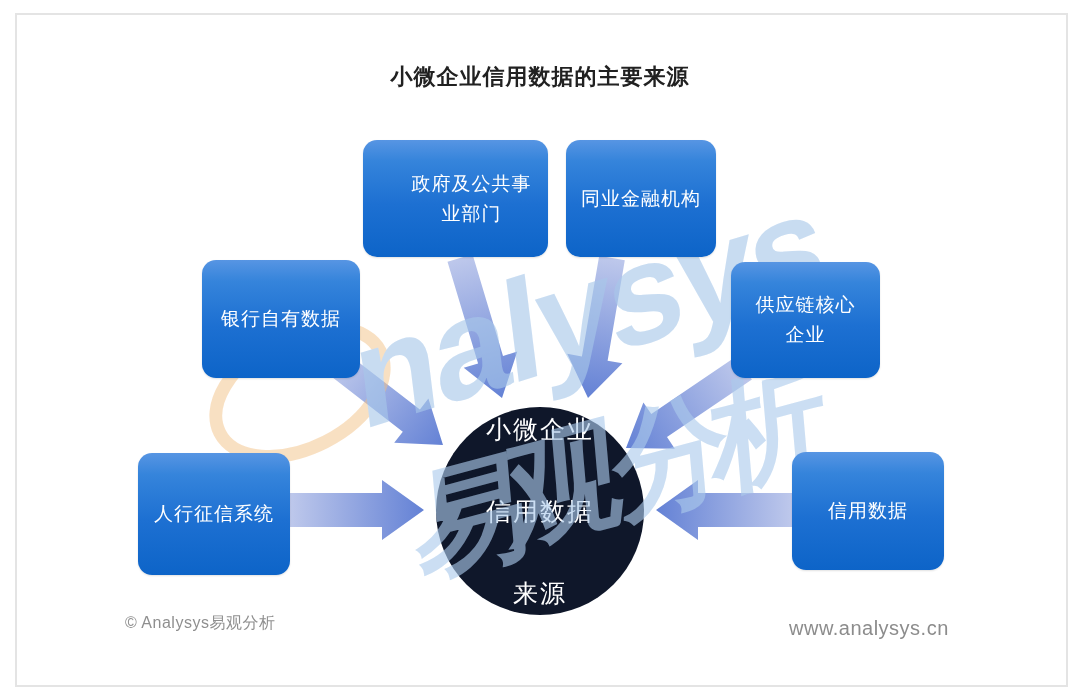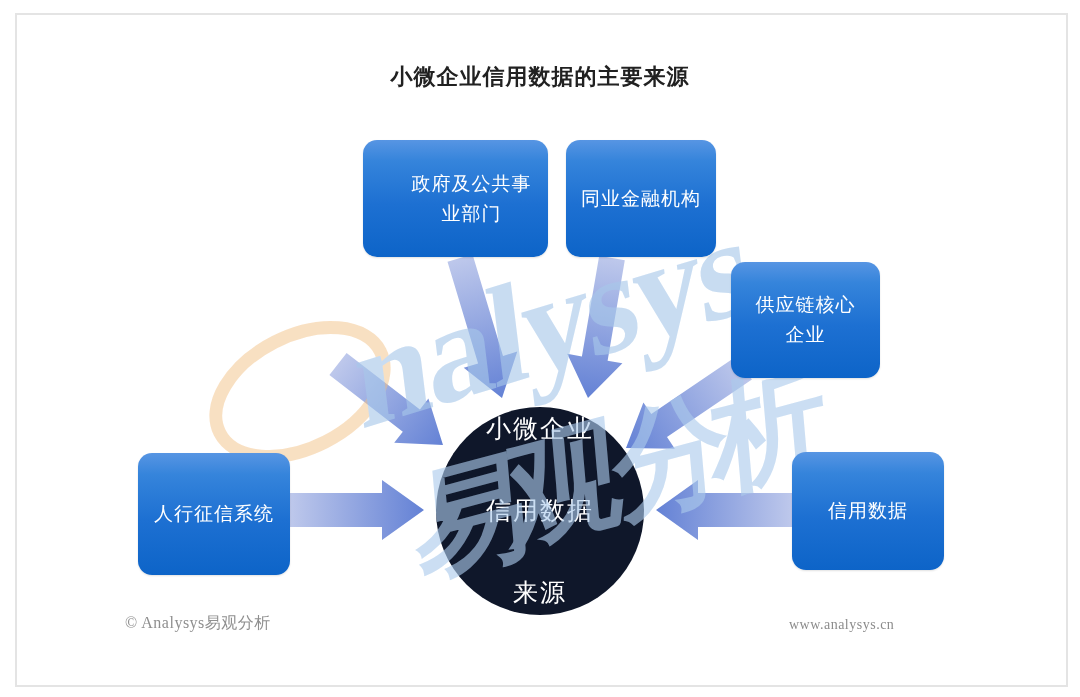"小微企业信用数据的主要来源" .frame { font-family: Liberation Serif, serif -> Liberation Sans, sans-serif }
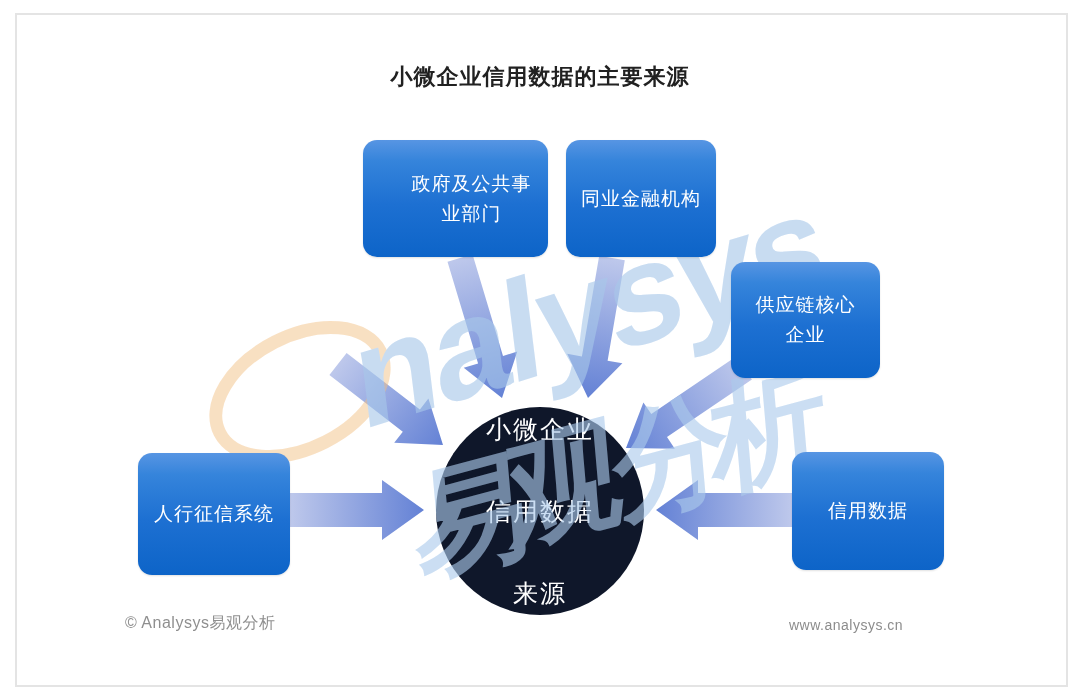"银行自有数据" div.node { html: none -> <div> <span>银行自有数据</span> </div> }
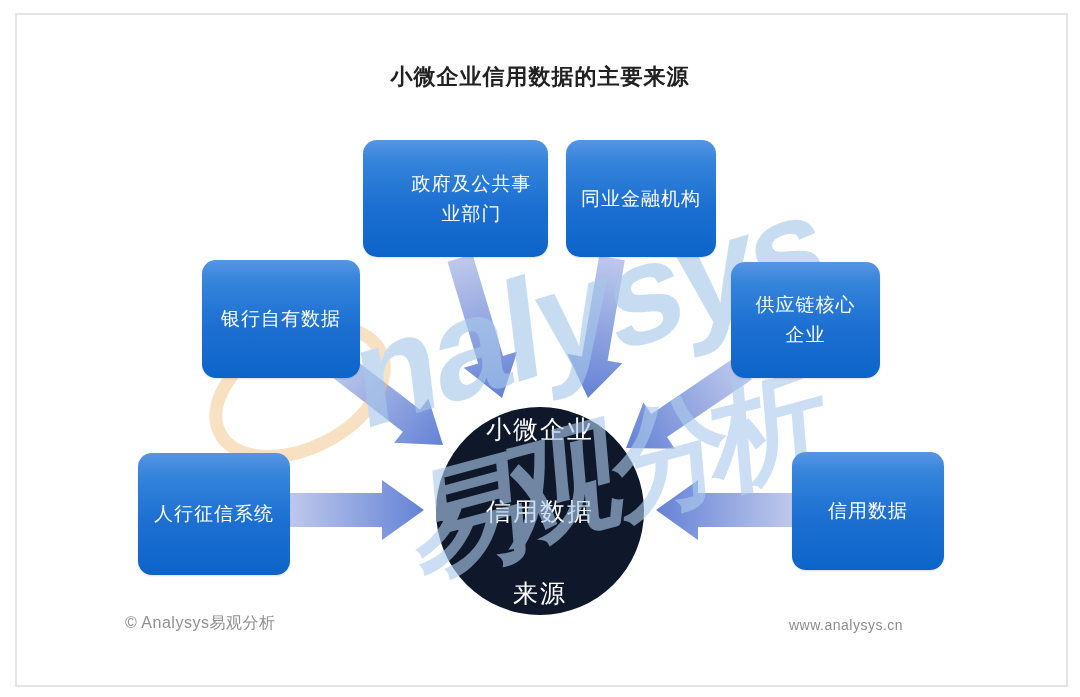"www.analysys.cn" .footer-right { font-size: 14px -> 20px }
